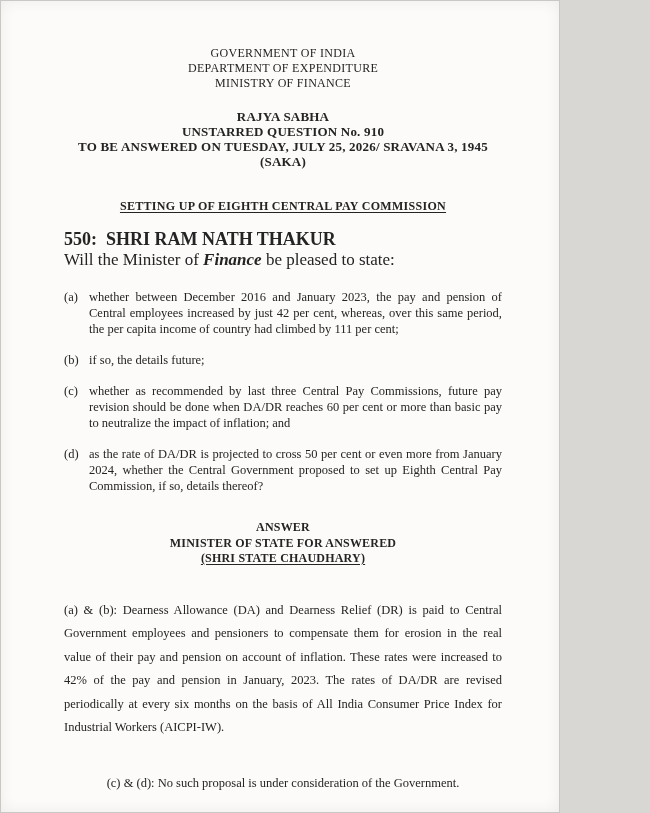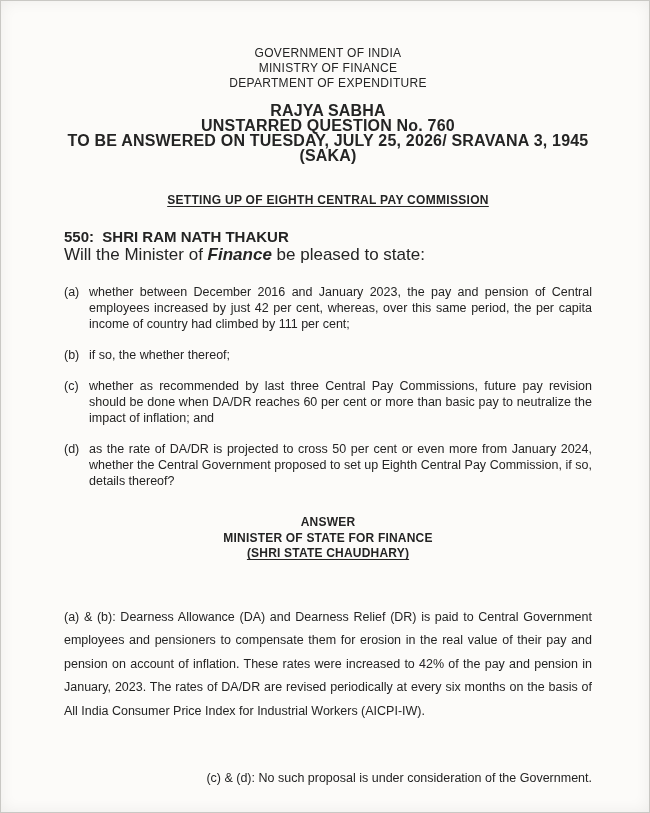"GOVERNMENT OF INDIA" .page { font-family: none -> Liberation Serif, serif; width: 650px -> 560px }
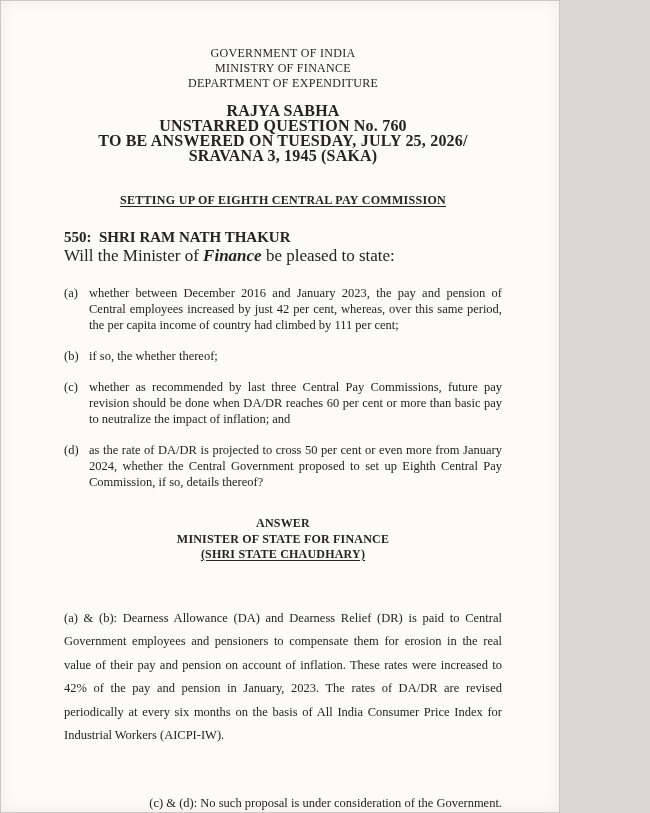"MINISTRY OF FINANCE" div { order: before "DEPARTMENT OF EXPENDITURE" -> after "DEPARTMENT OF EXPENDITURE" }
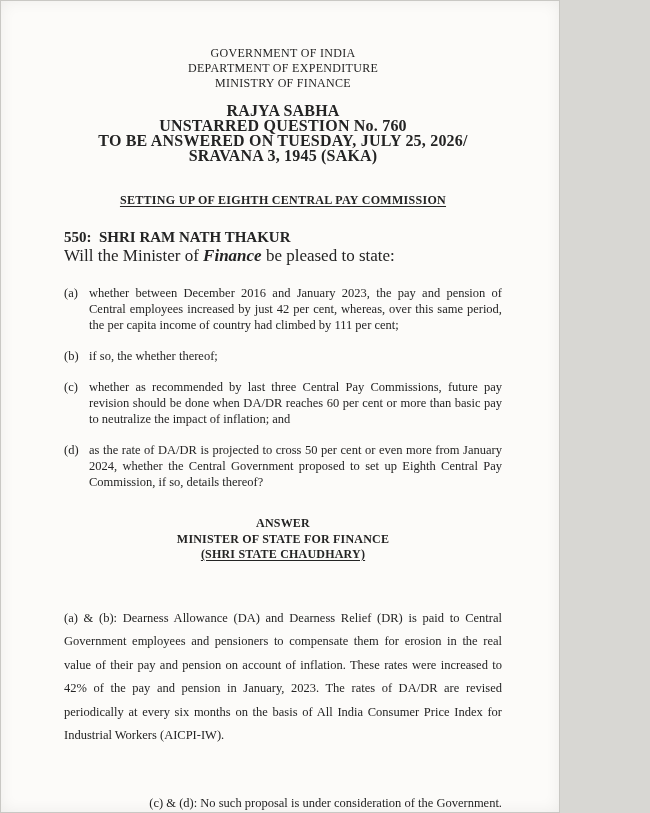"RAJYA SABHA" .session-block { font-size: 16px -> 13px; margin-top: 12px -> 18px }
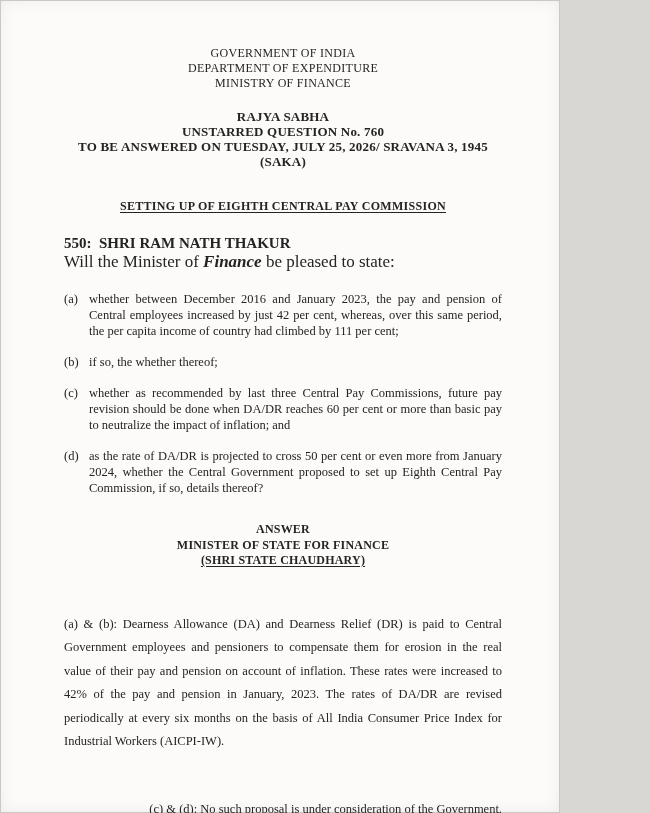"UNSTARRED QUESTION No. 760" div { text: 760 -> 910 }
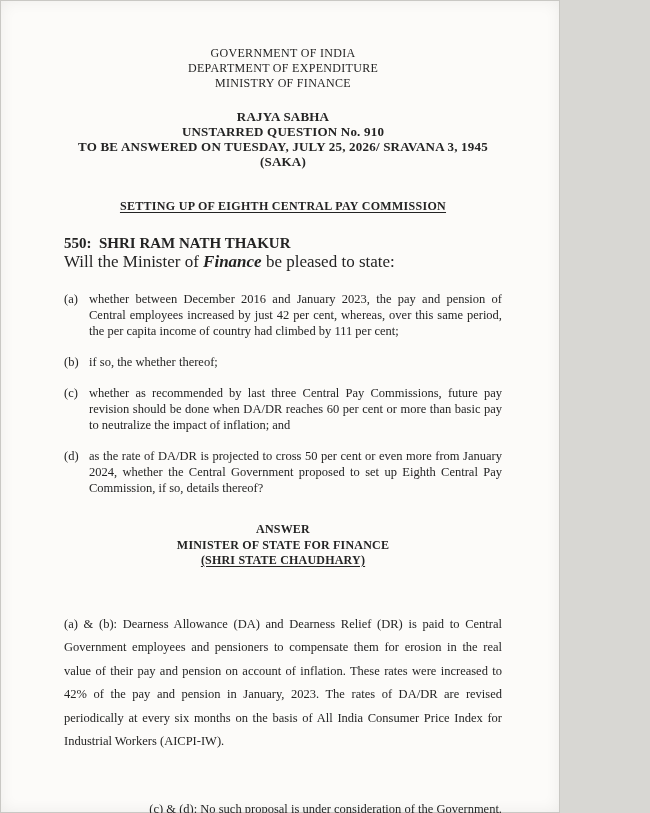"550: SHRI RAM NATH THAKUR" .member-line { font-size: 15px -> 18px; margin-top: 21px -> 15px }
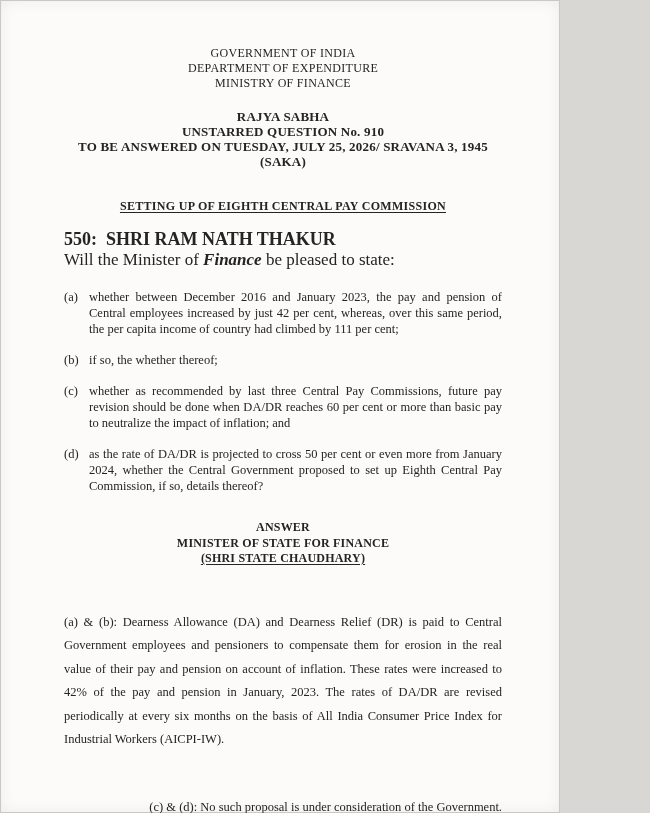"if so, the whether thereof;" span.q-text { text: whether thereof -> details future }
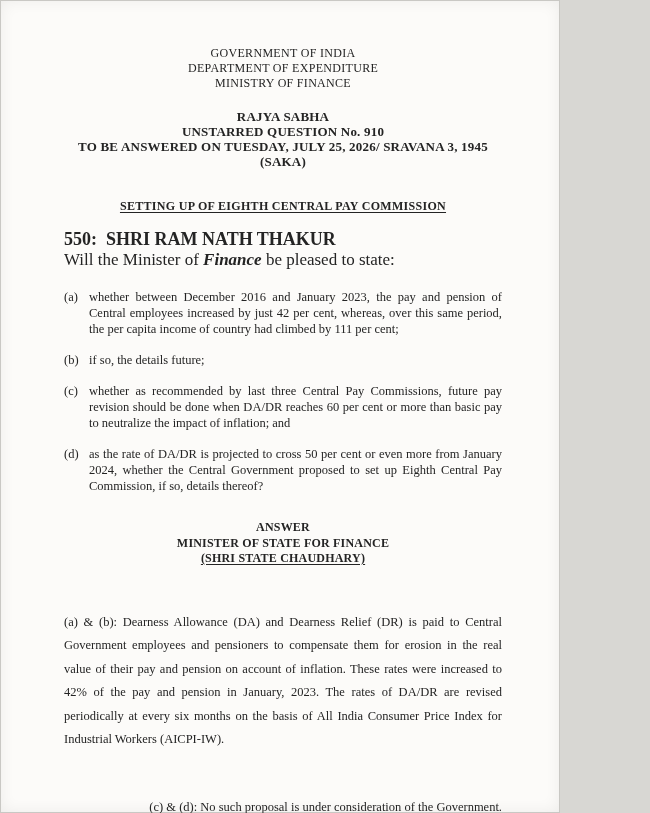"MINISTER OF STATE FOR FINANCE" div { text: FINANCE -> ANSWERED }
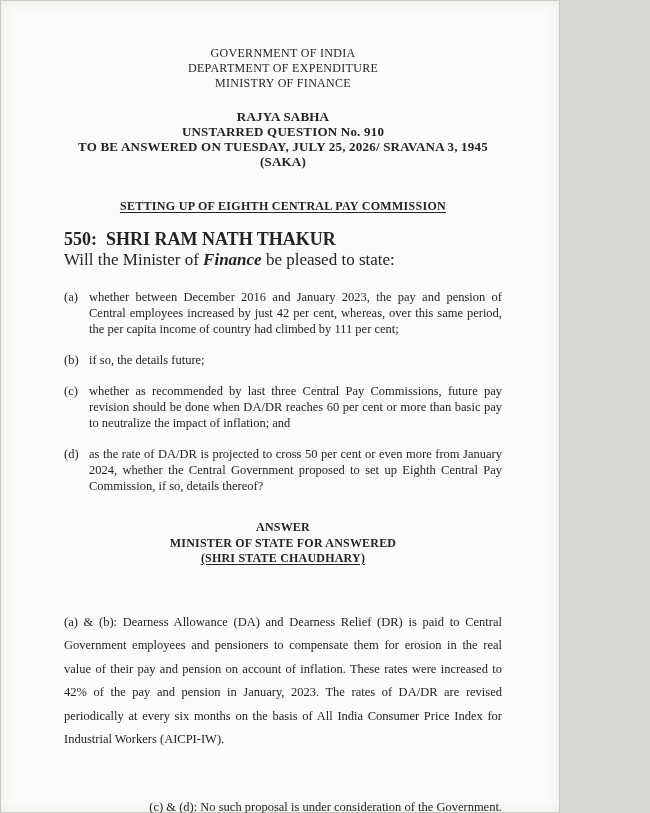"(a) & (b): Dearness Allowance" .answer-para { margin-top: 44px -> 32px }
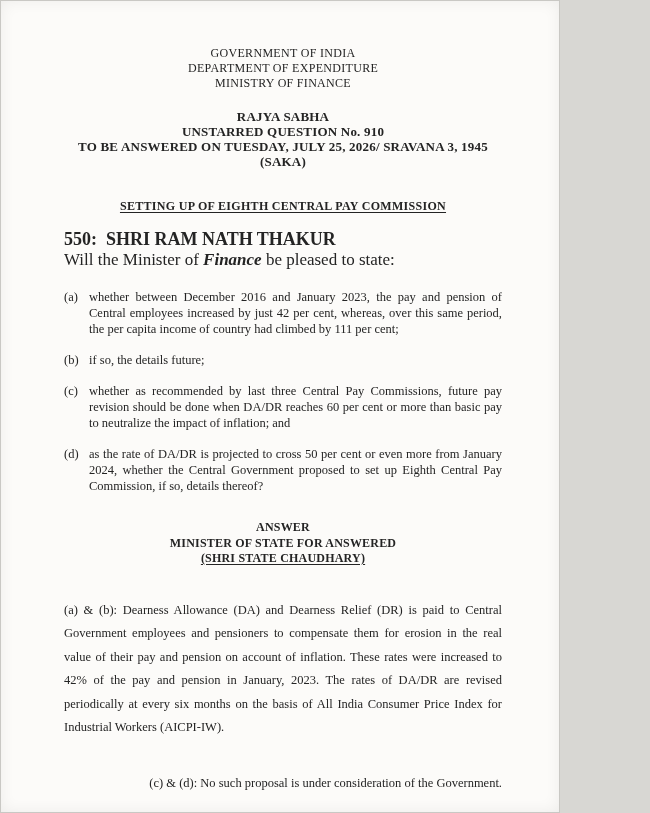"(c) & (d): No such" .answer-para.second { text-align: right -> center }
